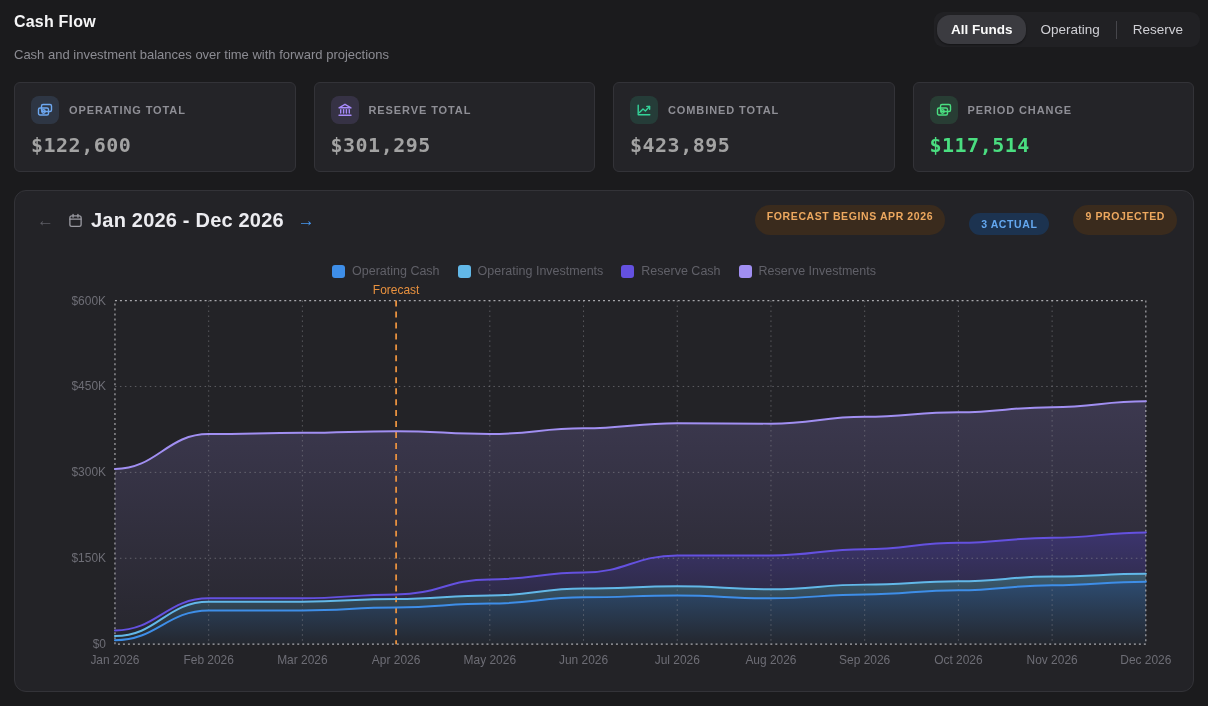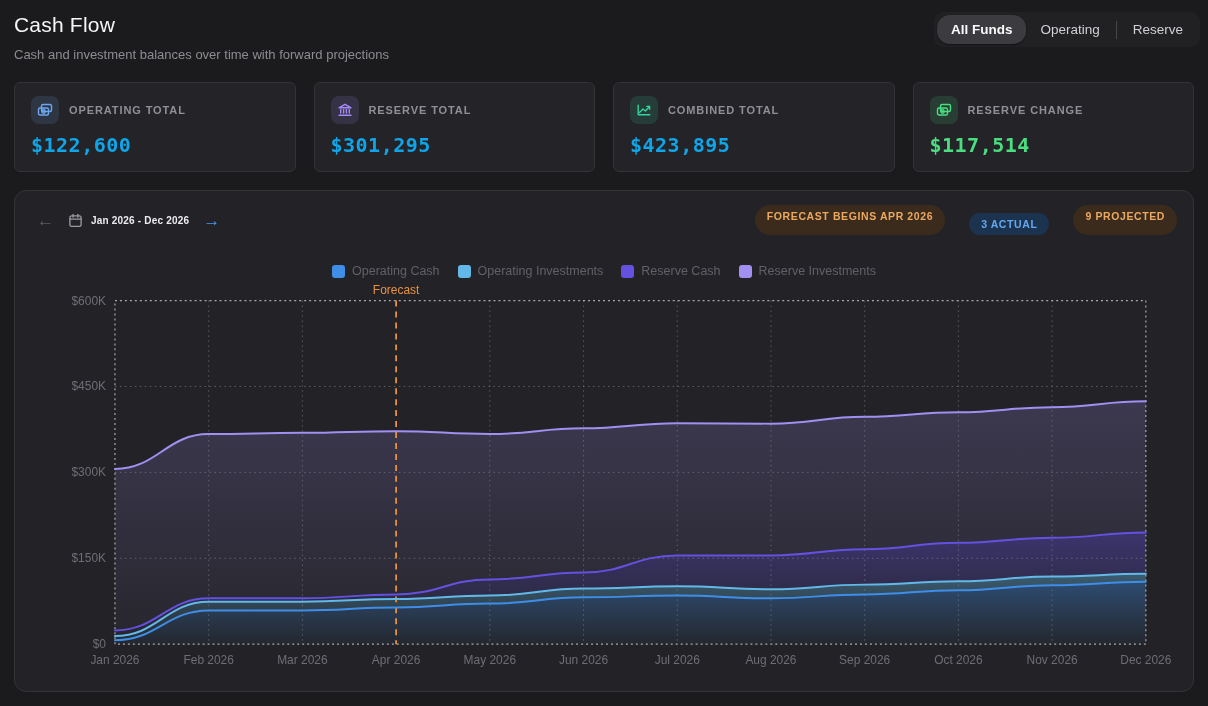"Cash Flow" .page-title { font-size: 21px -> 16px; font-weight: 400 -> 700 }
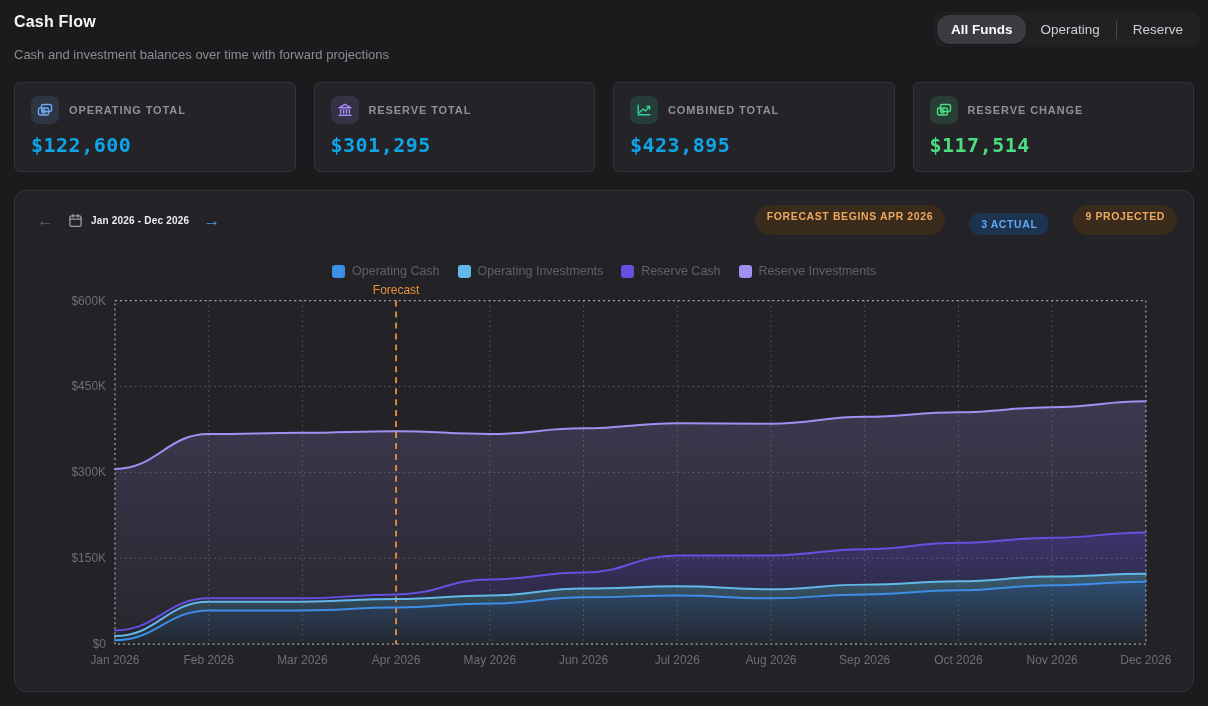"RESERVE CHANGE" span.card-label { text: RESERVE -> PERIOD }
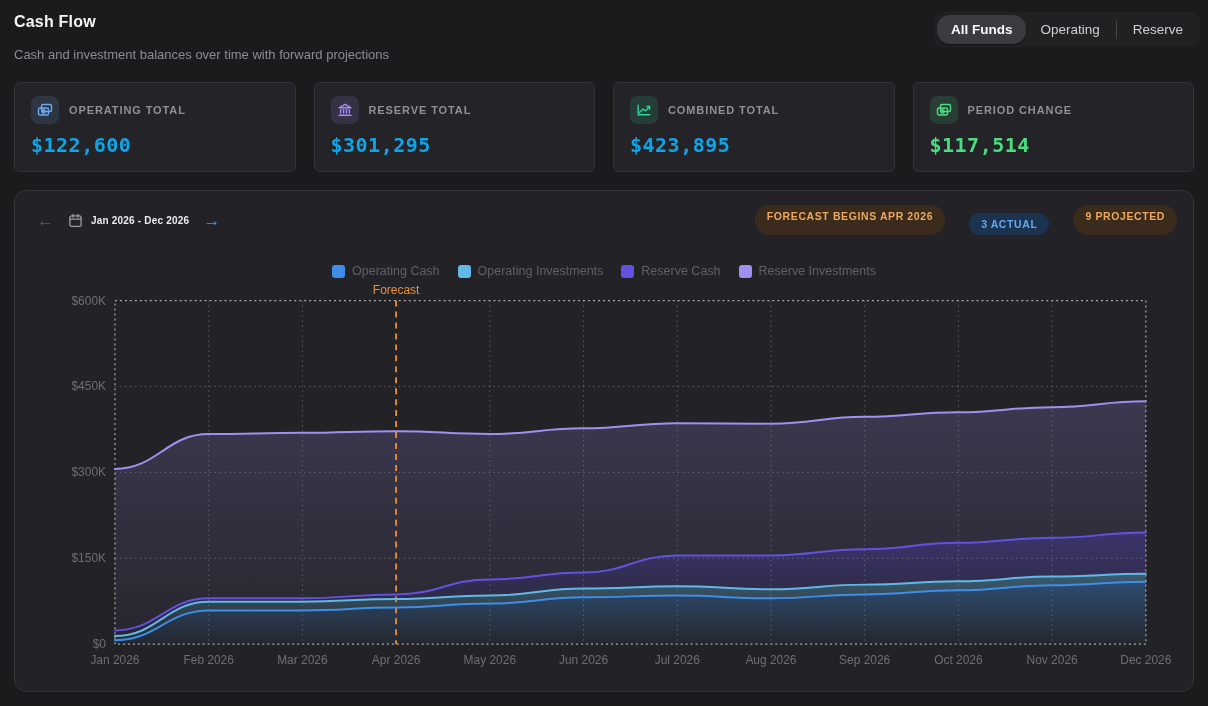"$122,600" .card-value { color: #0ea5e9 -> #a3a3a3 }
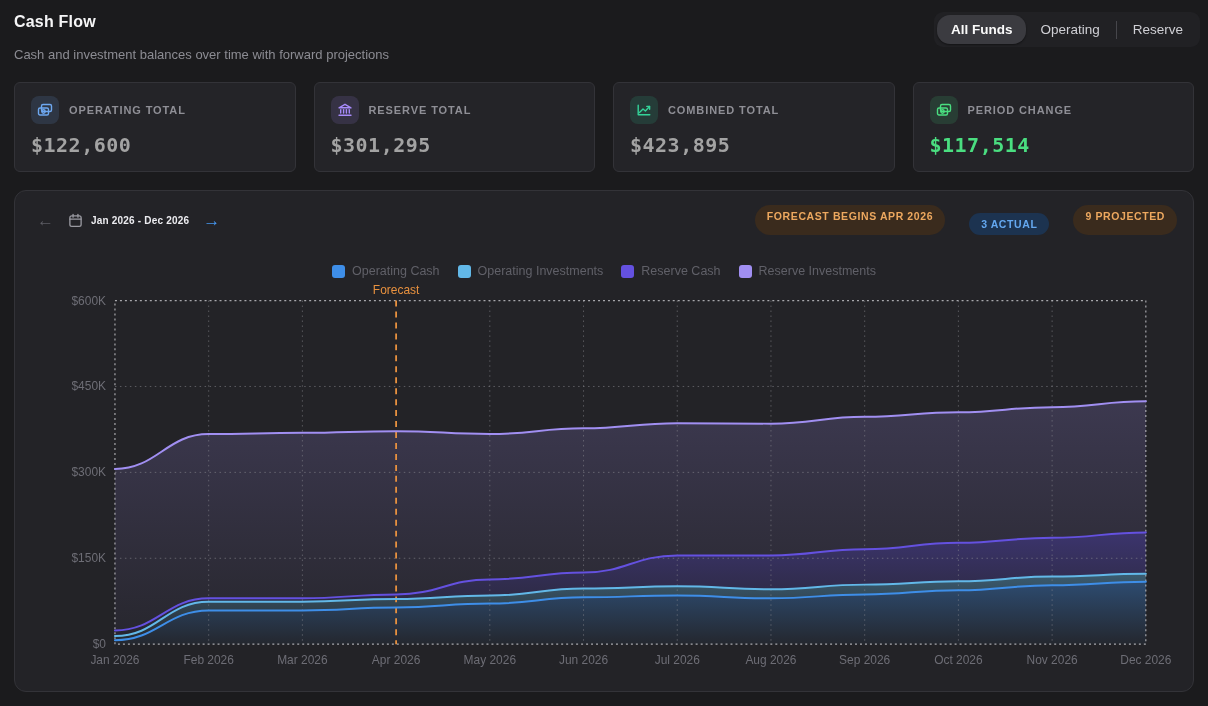"Jan 2026 - Dec 2026" .date-range { font-size: 10px -> 20px }
